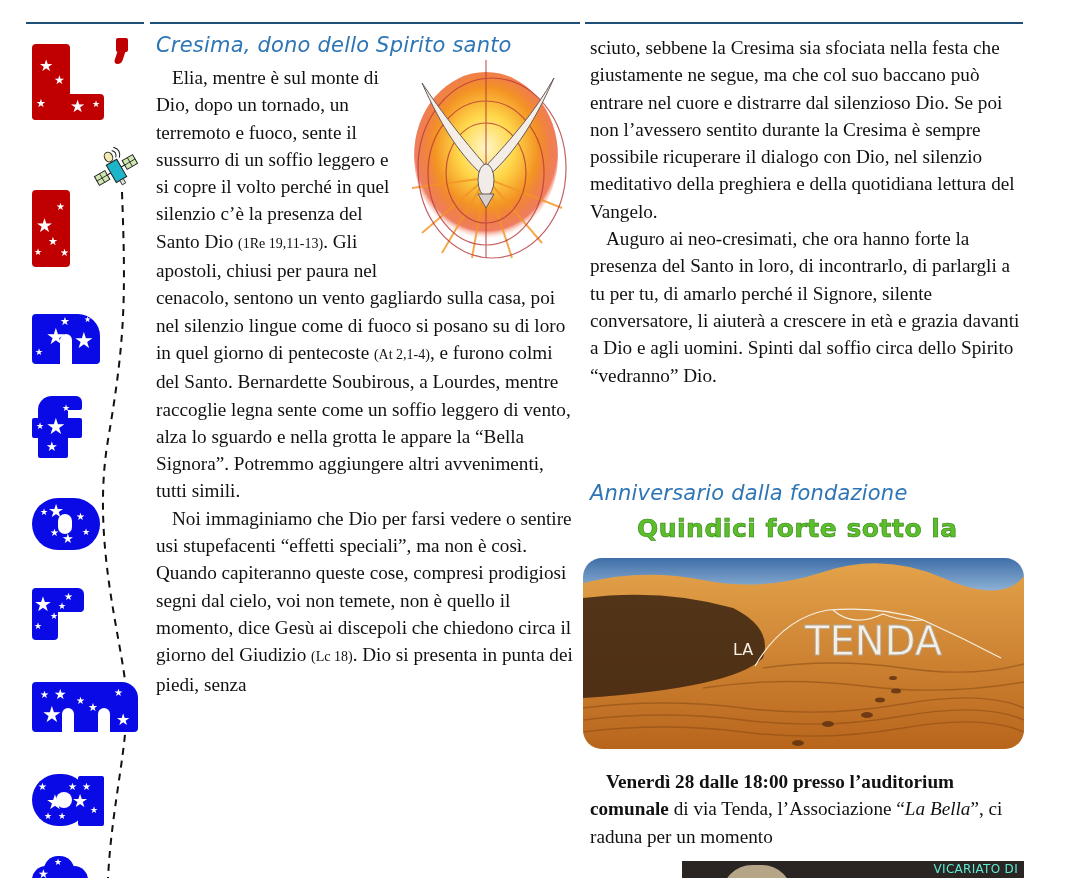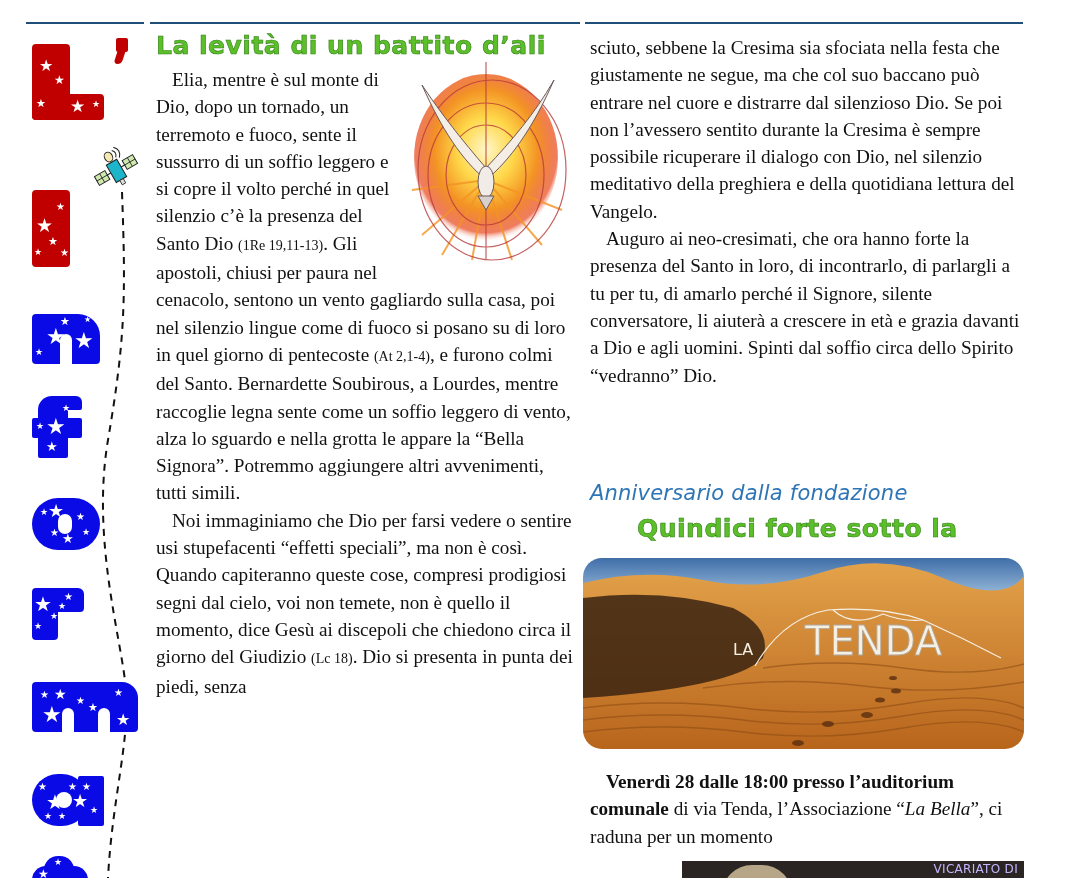"Cresima, dono dello Spirito santo" div.kicker { html: none -> <div>Cresima, dono dello Spirito santo</div> }
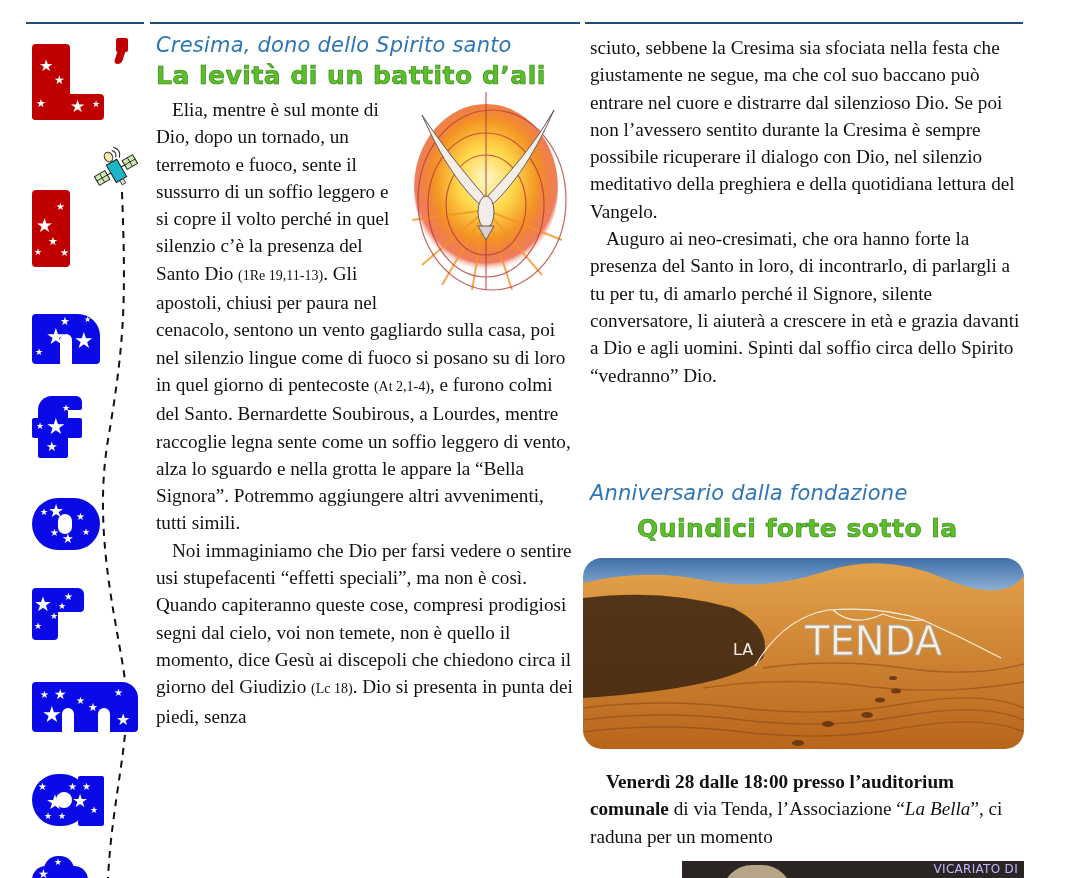"La levità di un battito" div.headline { html: <div>La levità di un battito d’ali</div> -> none }
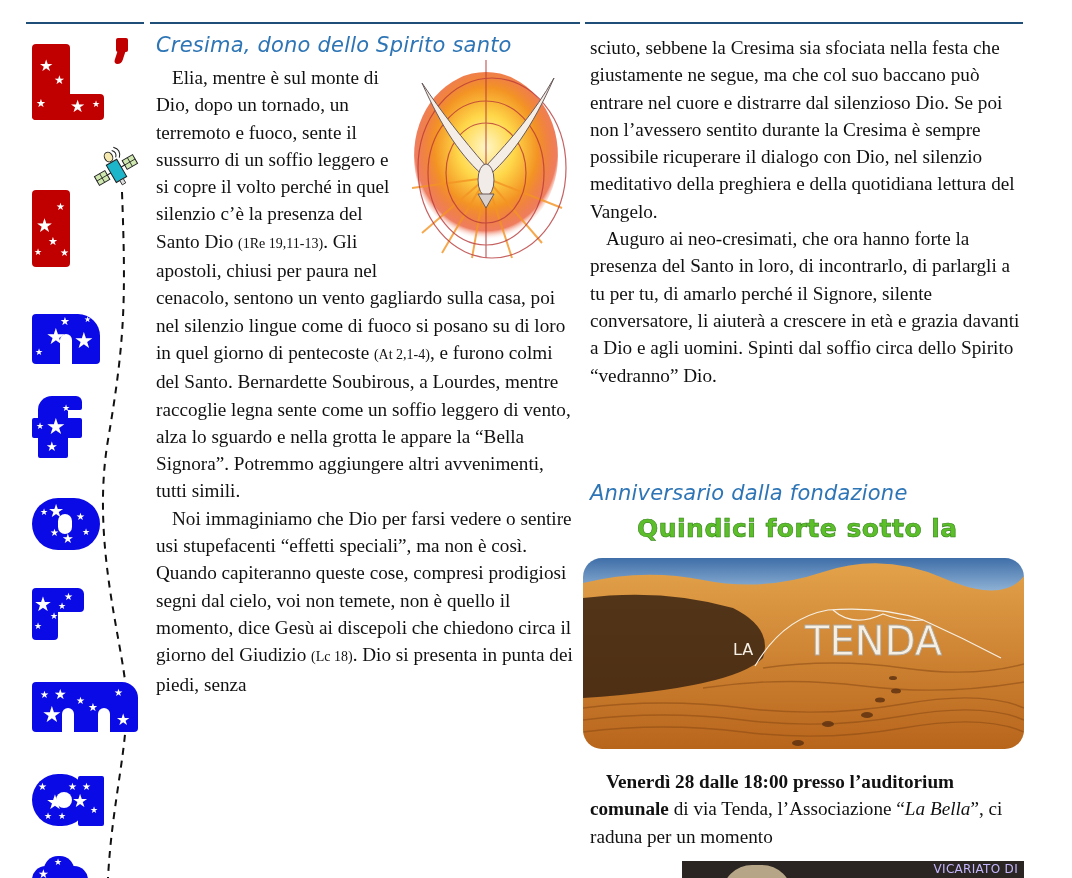"VICARIATO DI" .bottom-img .lbl { color: #c4b5fd -> #5eead4 }
